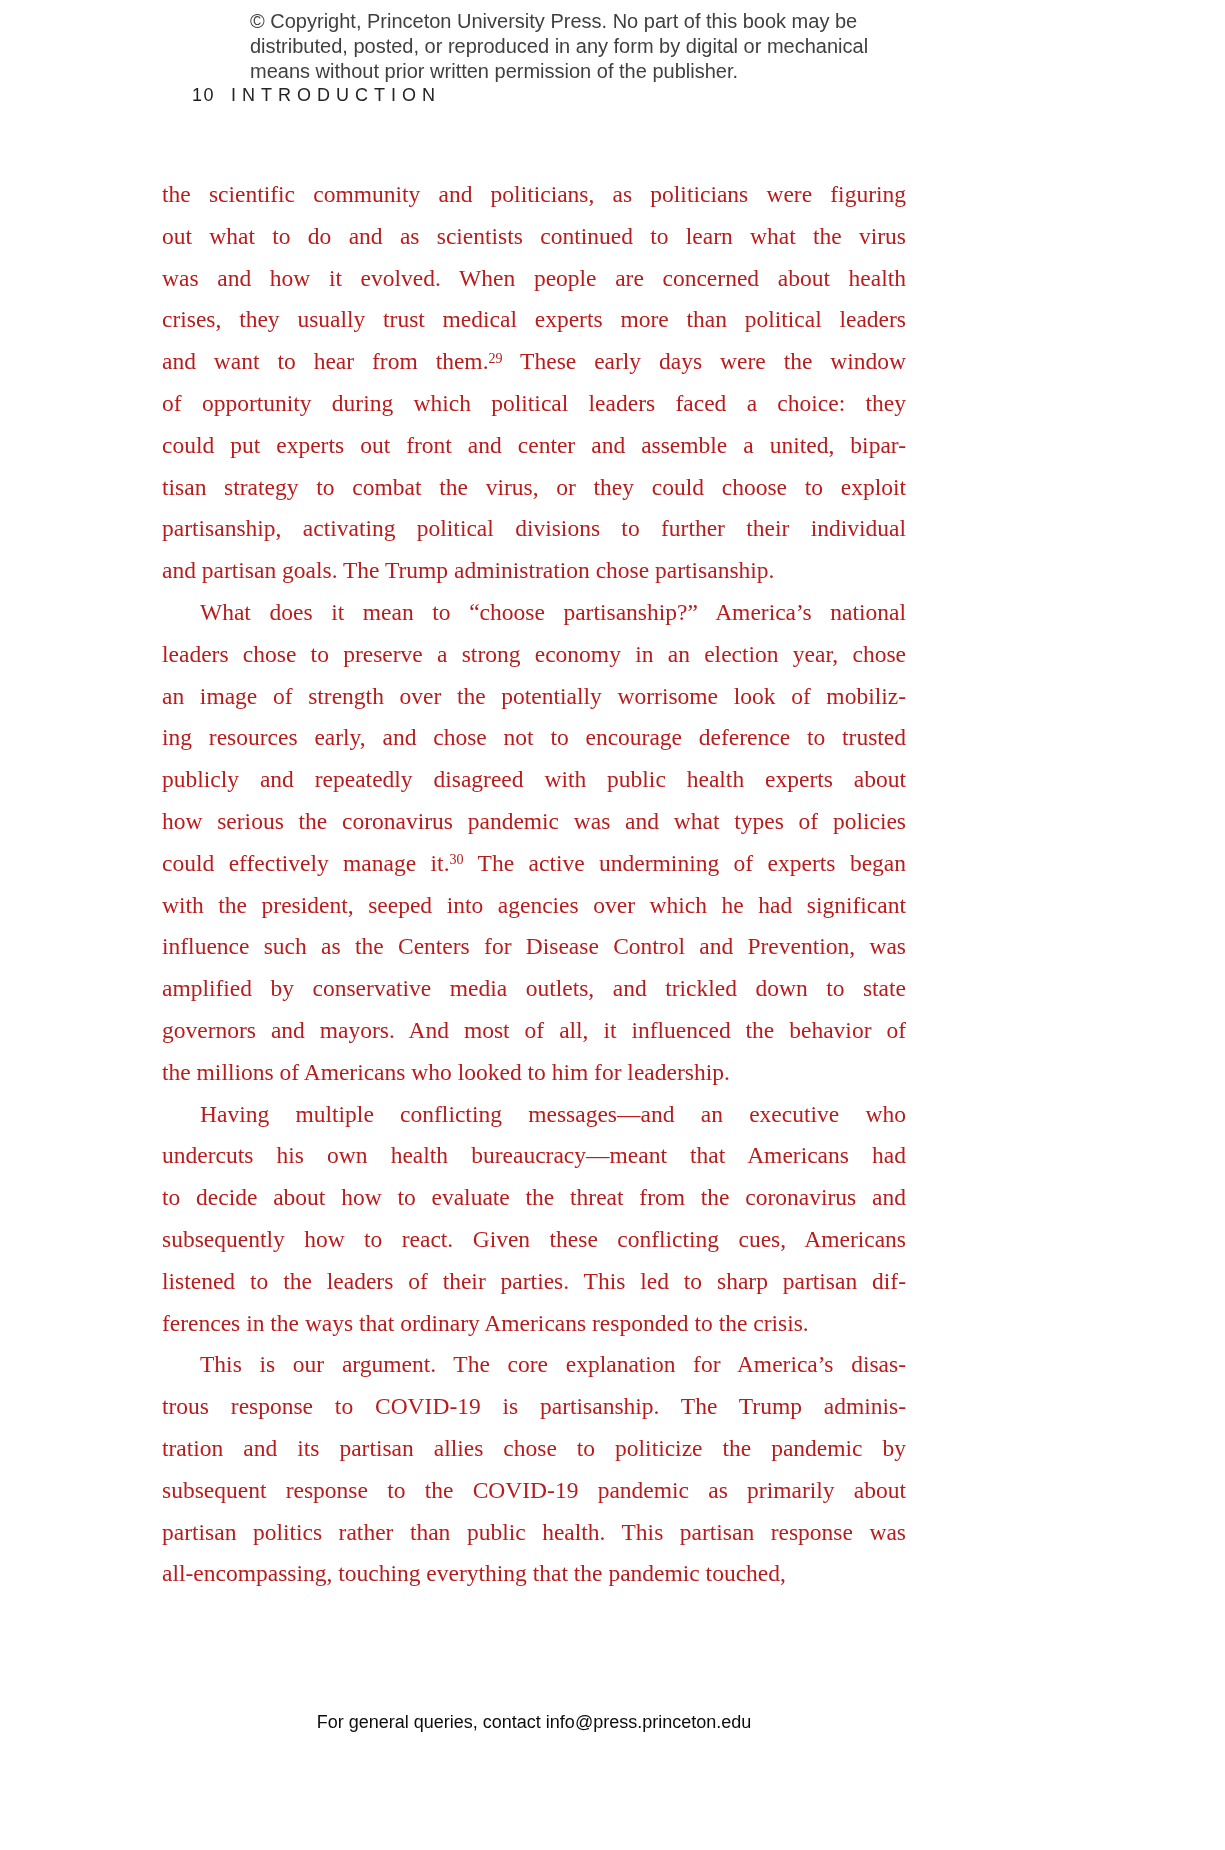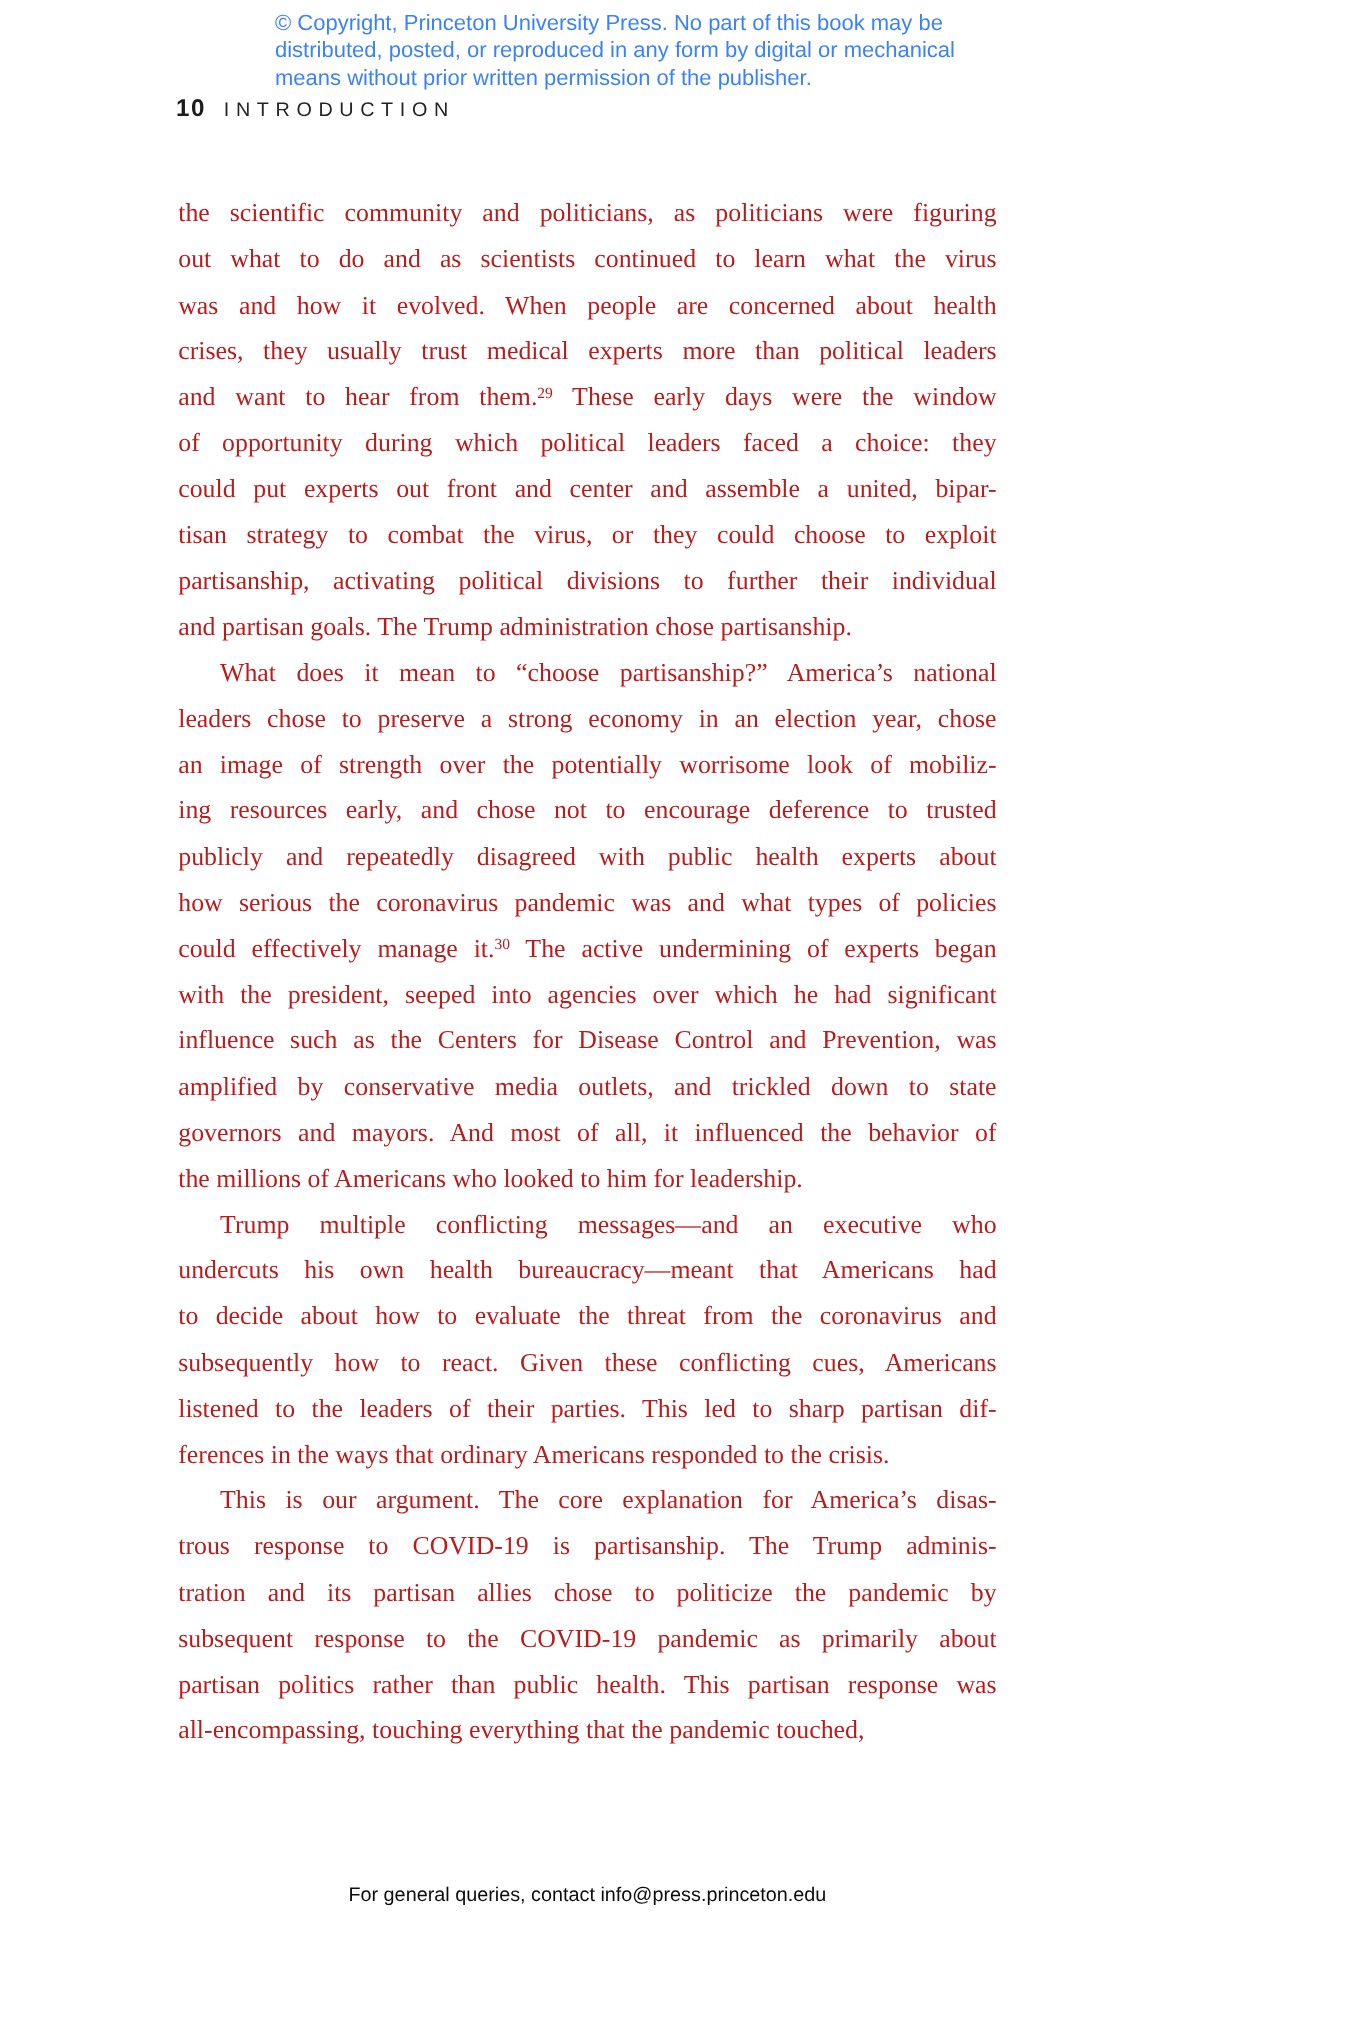"© Copyright, Princeton University Press." .copyright { color: #3b82f6 -> #404040 }
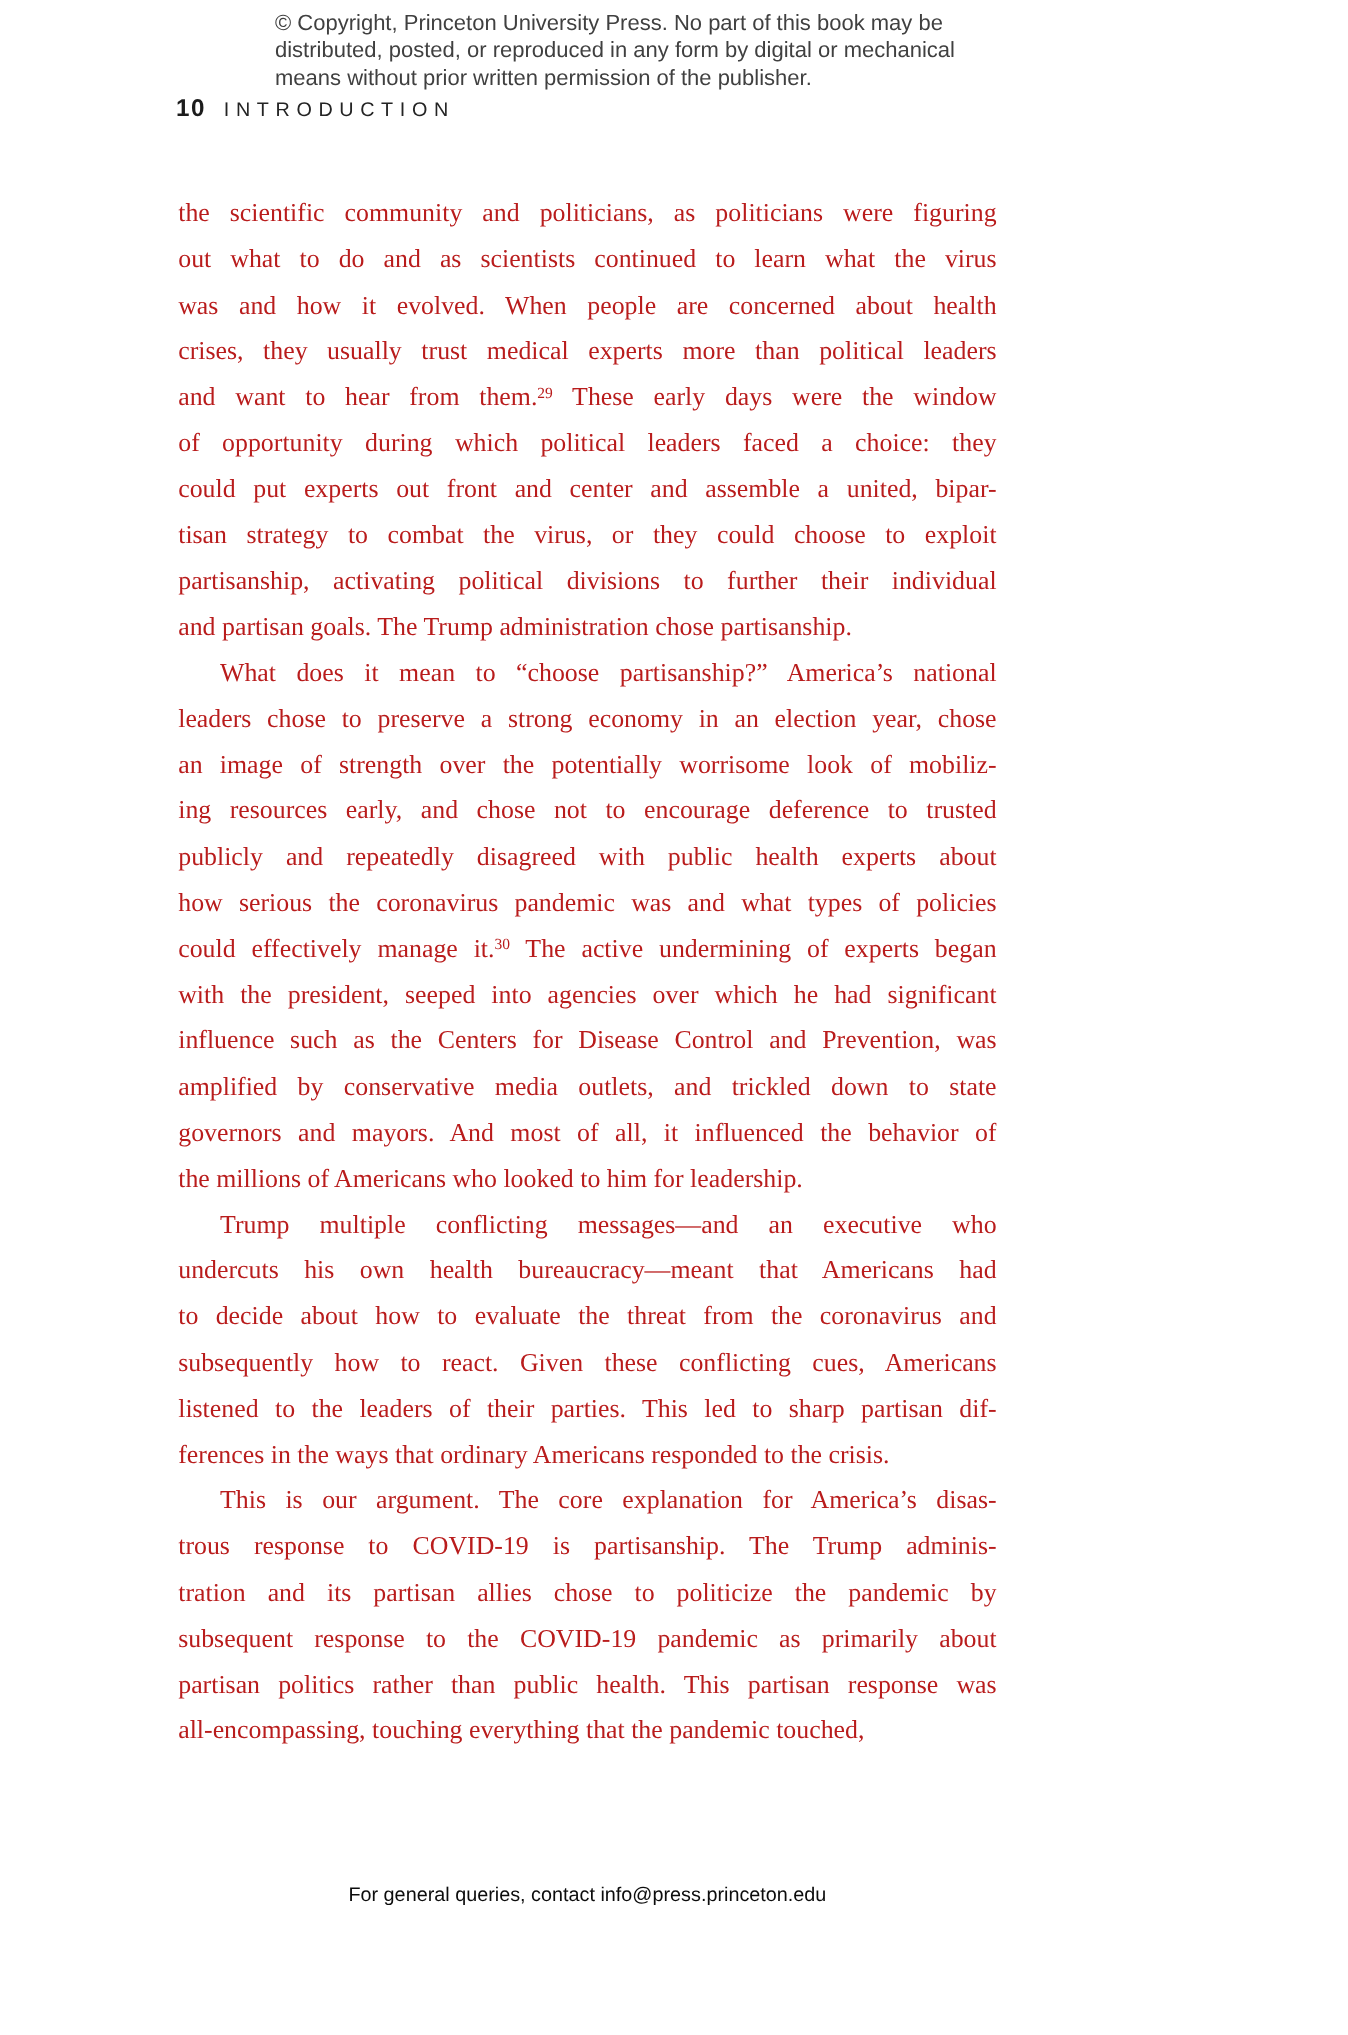"10" .page-num { font-size: 22px -> 18px; font-weight: bold -> normal; margin-left: none -> 32px }
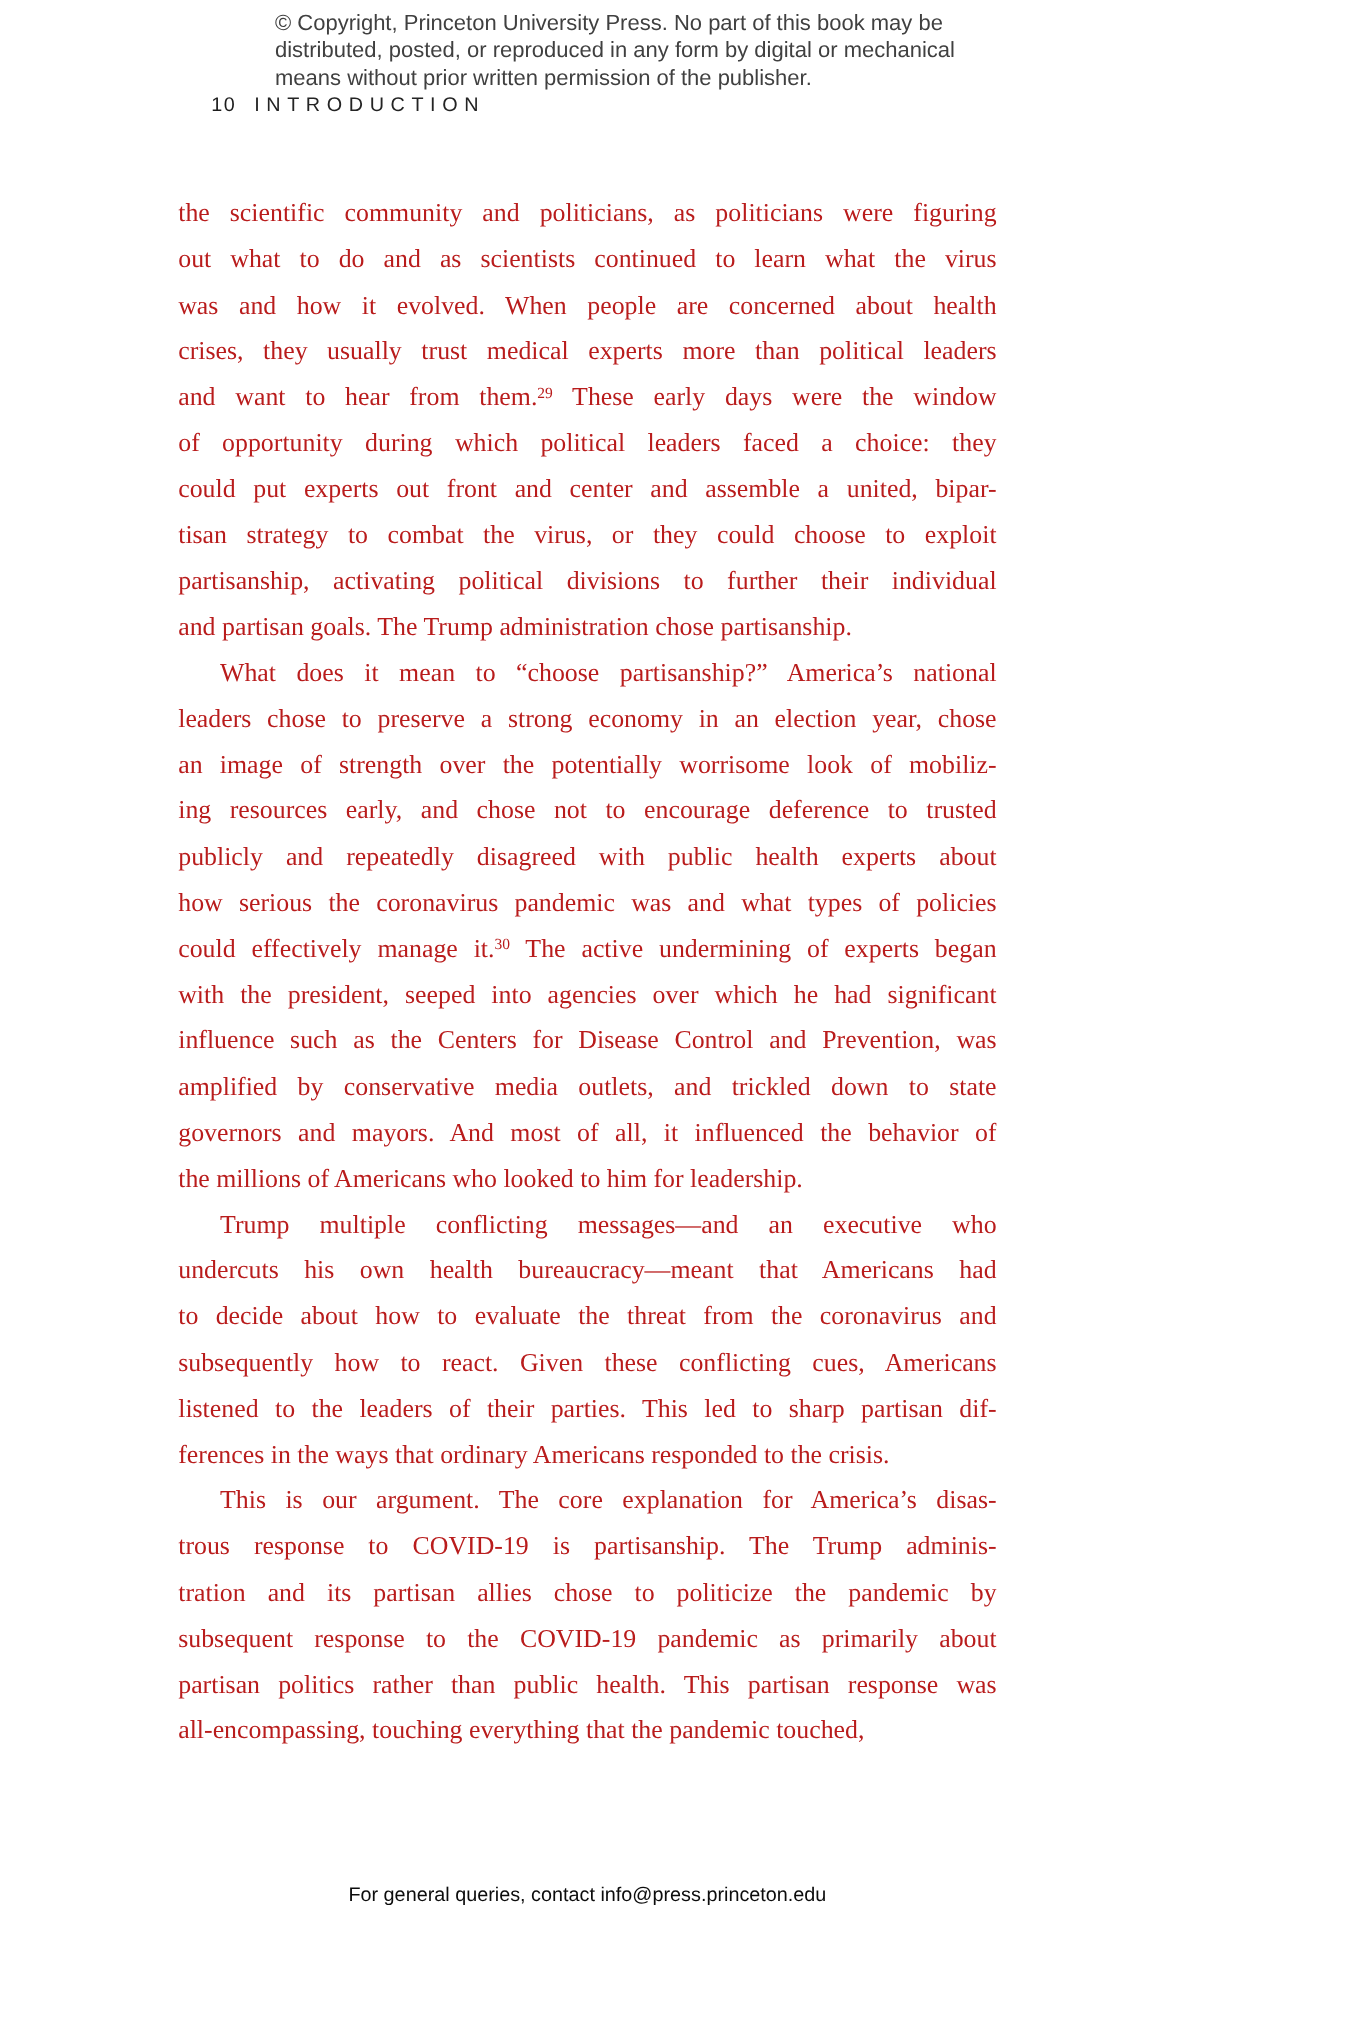"Trump multiple conflicting messages—and" div.line { text: Trump -> Having }
